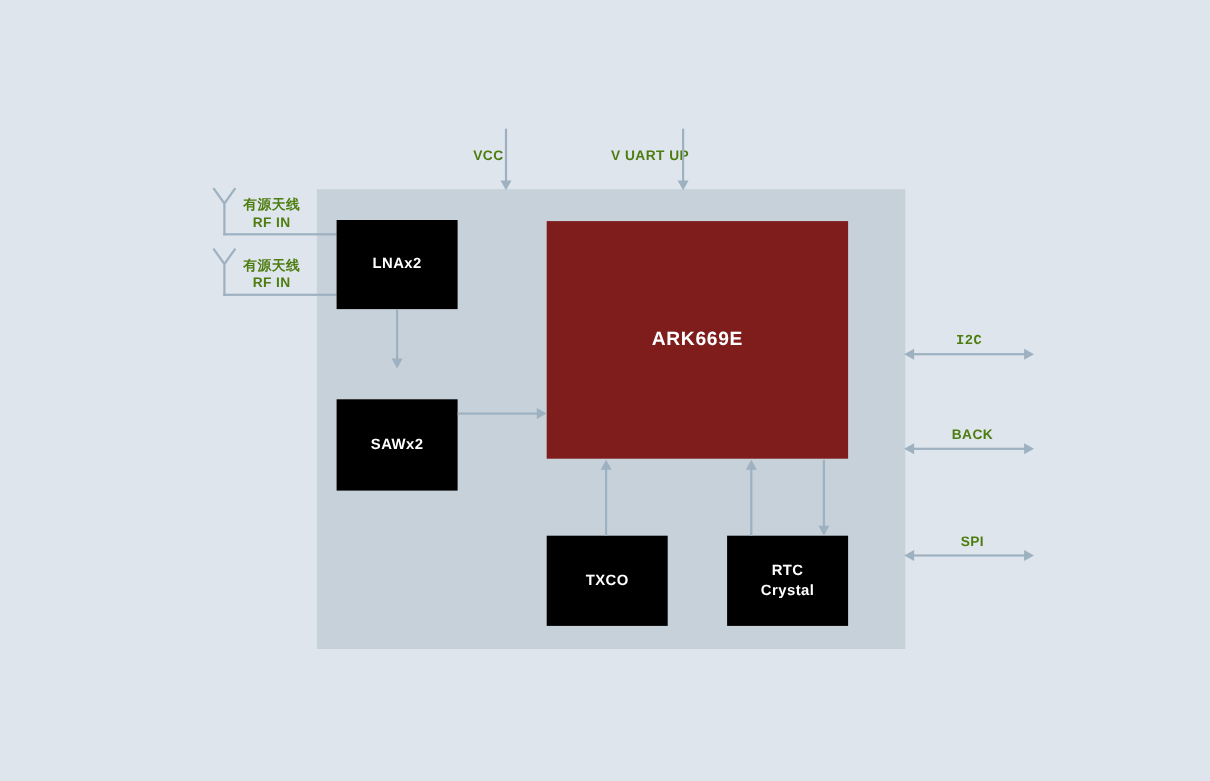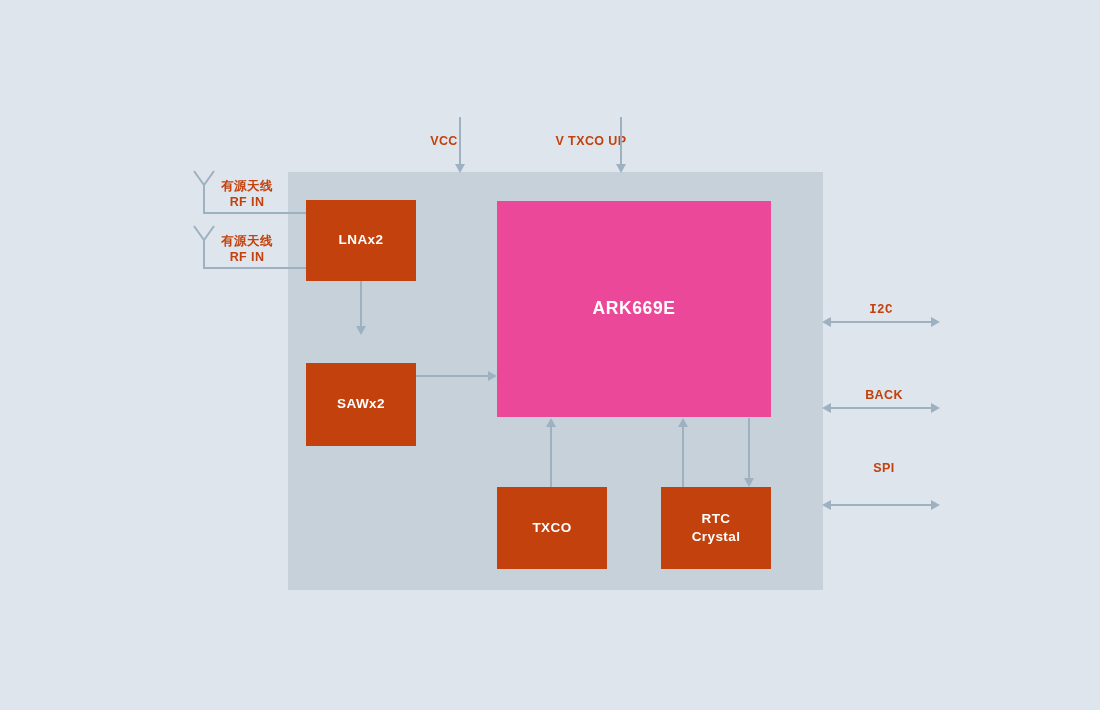"VCC" .lbl { color: #c2410c -> #4d7c0f }
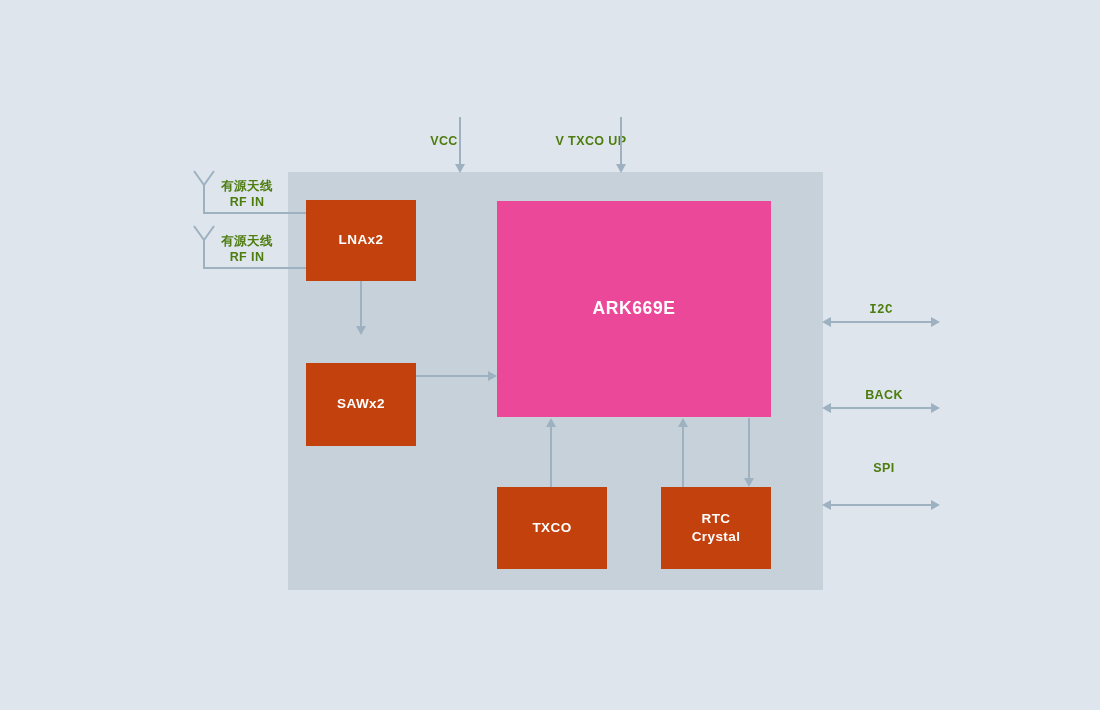"V TXCO UP" div.abs { text: TXCO -> UART }
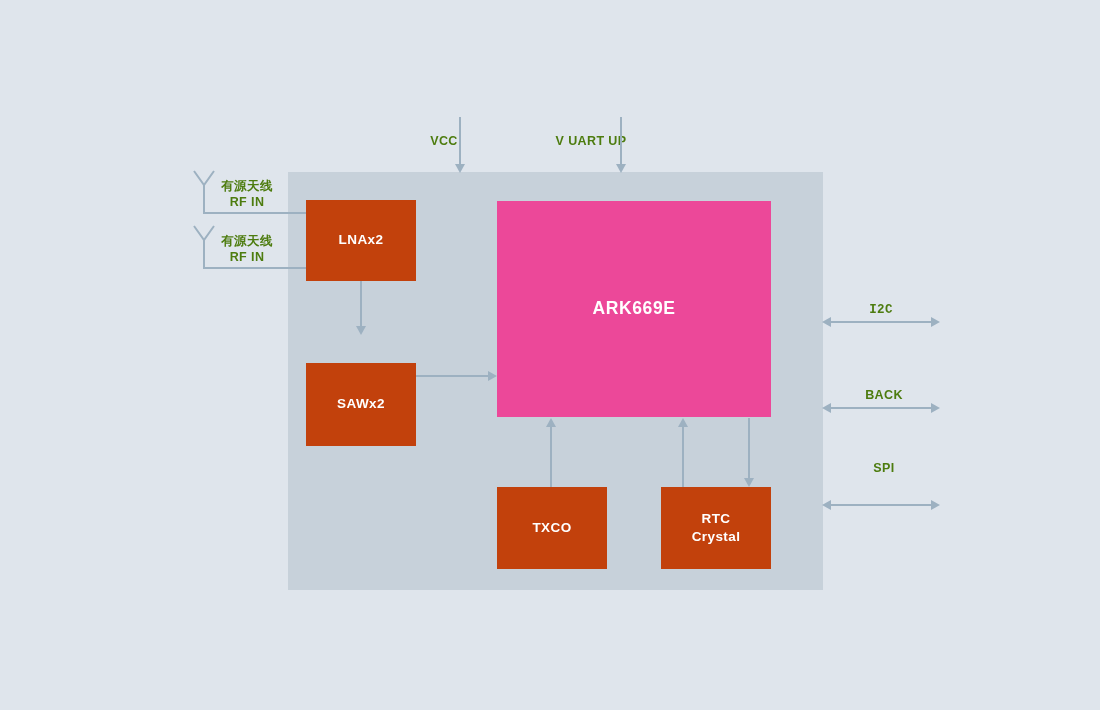"LNAx2" .block { background: #c2410c -> #000000 }
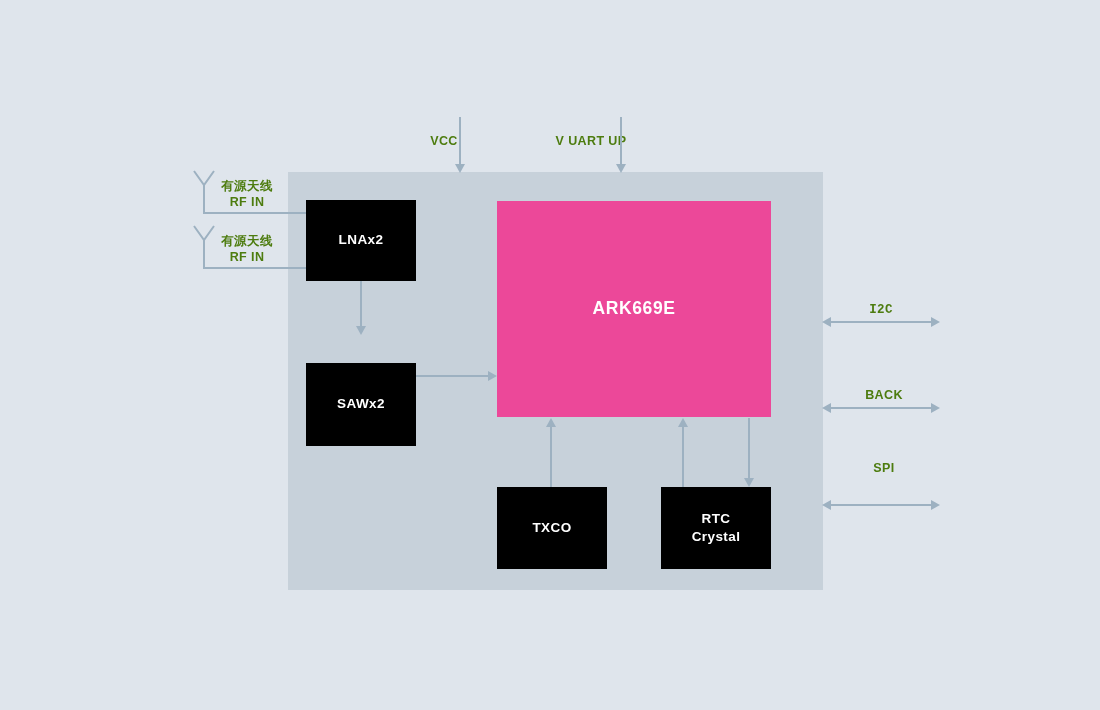"ARK669E" .block.main { background: #ec4899 -> #7f1d1d }
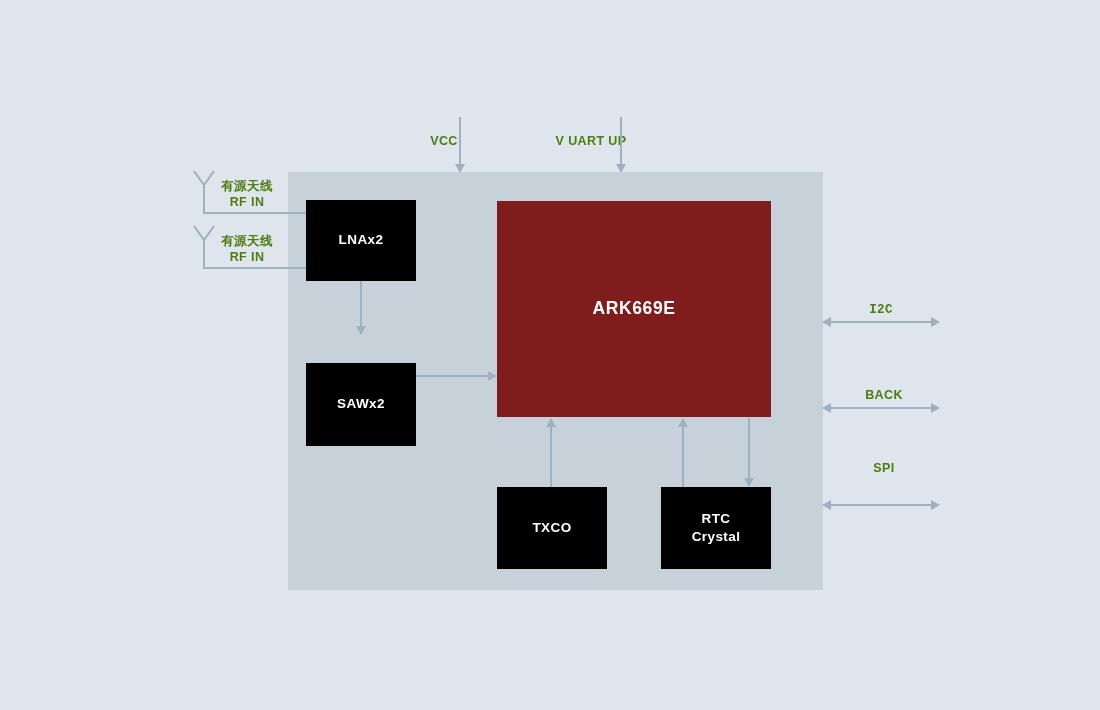"SPI" div.abs { top: 460px -> 484px }
